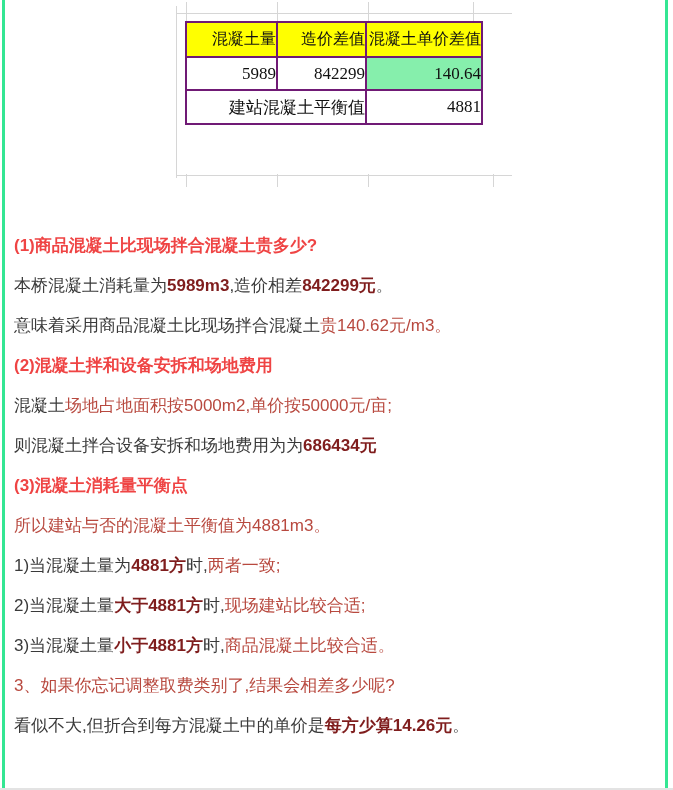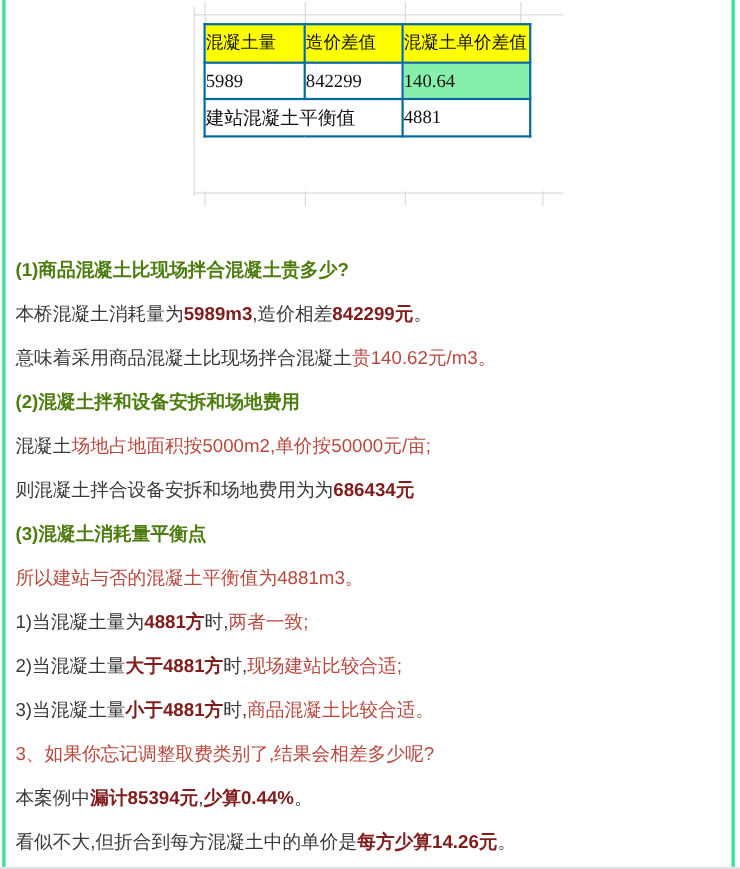"混凝土量" table.xls th, table.xls td { border: 2px solid #0369a1 -> 2px solid #701a75; text-align: left -> right }
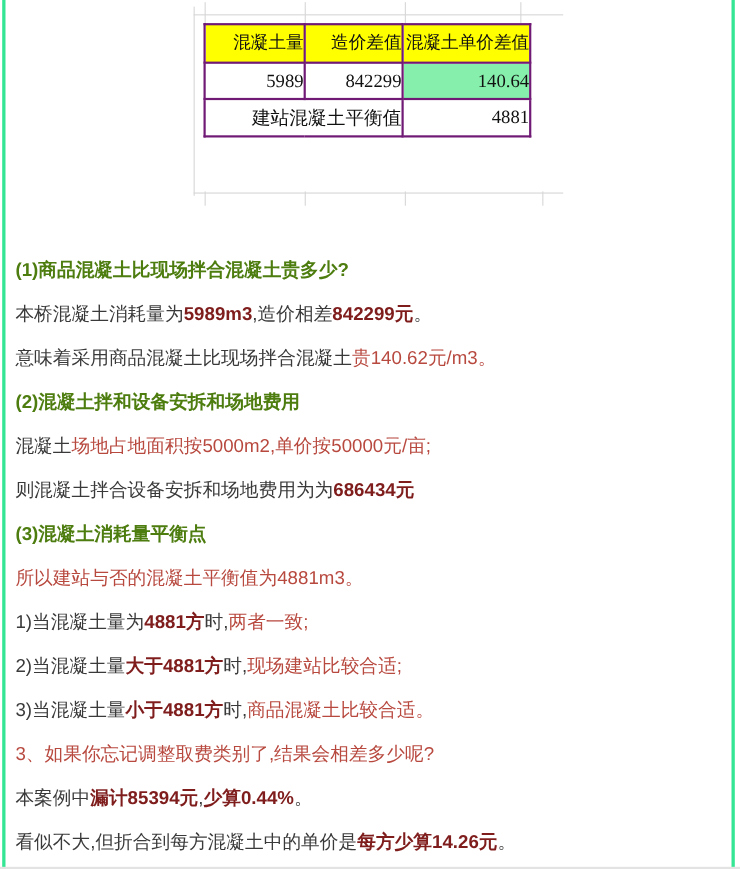"(1)商品混凝土比现场拌合混凝土贵多少?" h3.line { color: #4d7c0f -> #ef4444 }
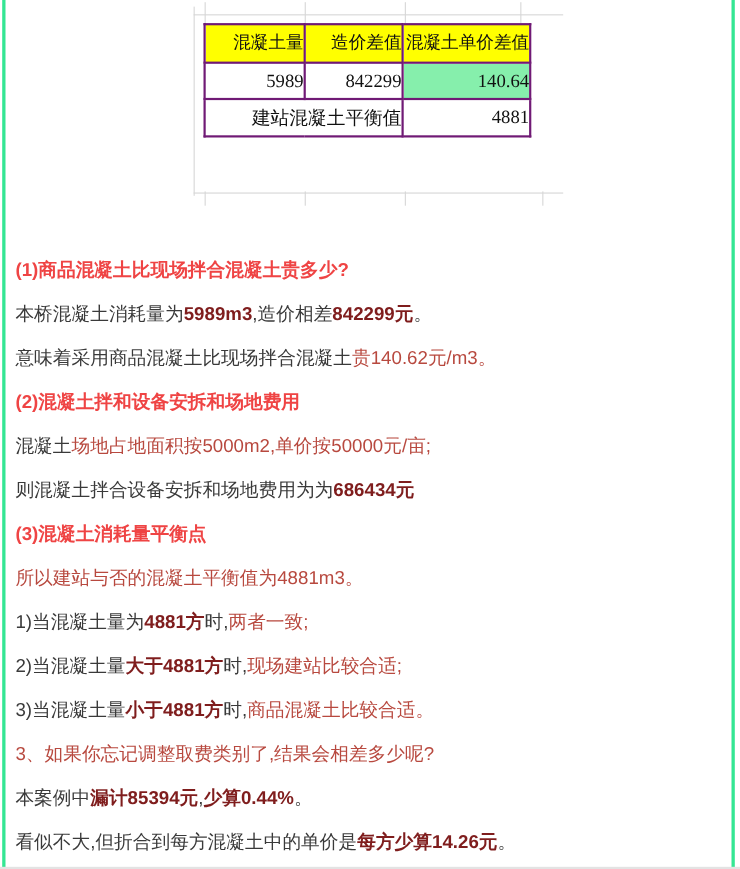"本案例中漏计85394元,少算0.44%。" p.line { html: <p><span>本案例中</span><span>漏计85394元</span><span>,</span><span>少算0.44%</span><span>。</span></p> -> none }
